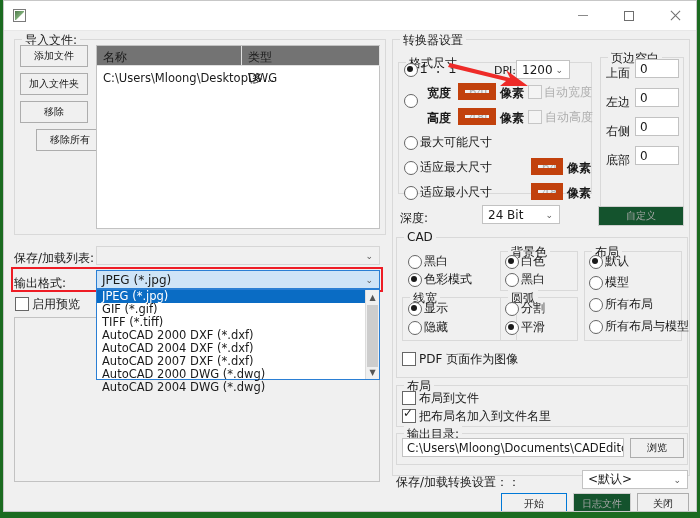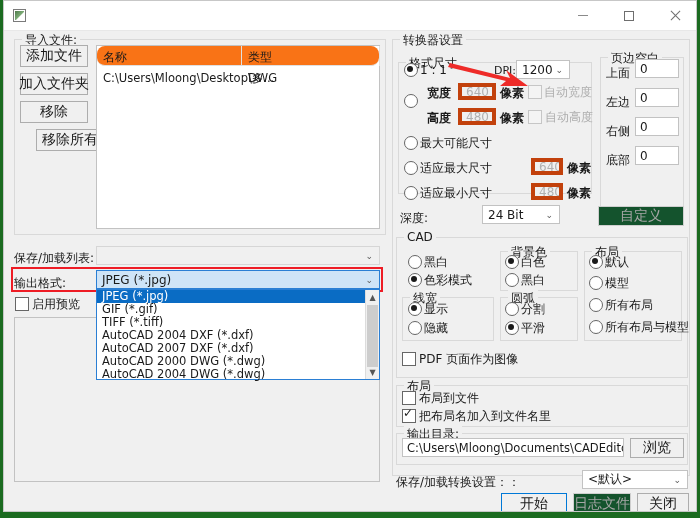"添加文件" .btn { font-size: 14px -> 10px }
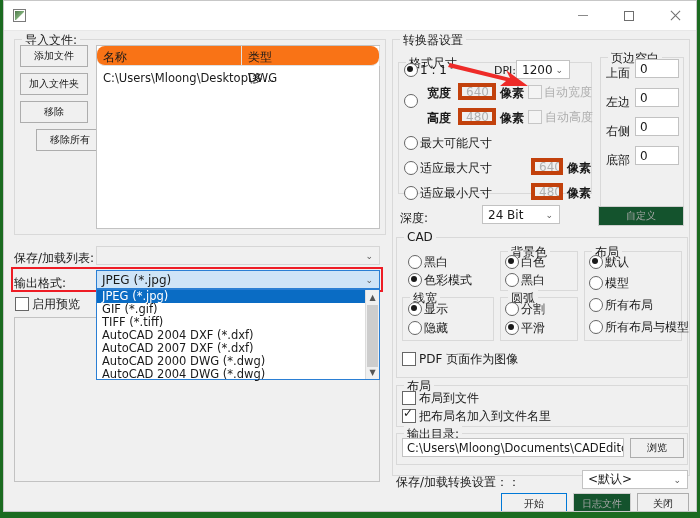"名称" .lv-head { background: #f97316 -> #737373; border-radius: 8px -> none }
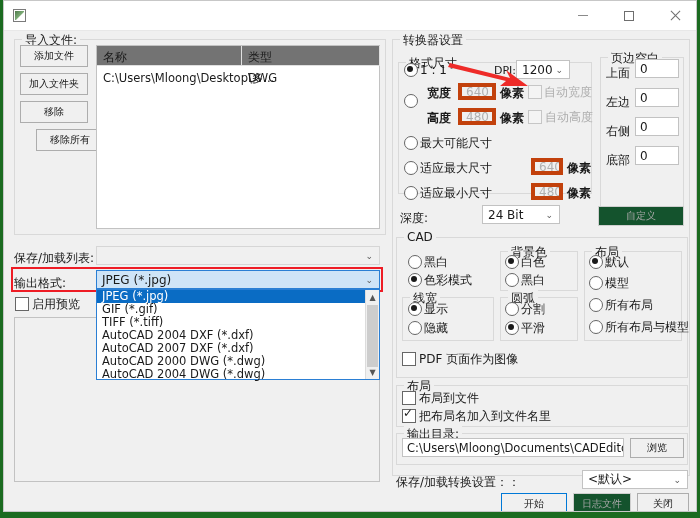"1 : 1" .radio { font-family: none -> Liberation Mono, monospace }
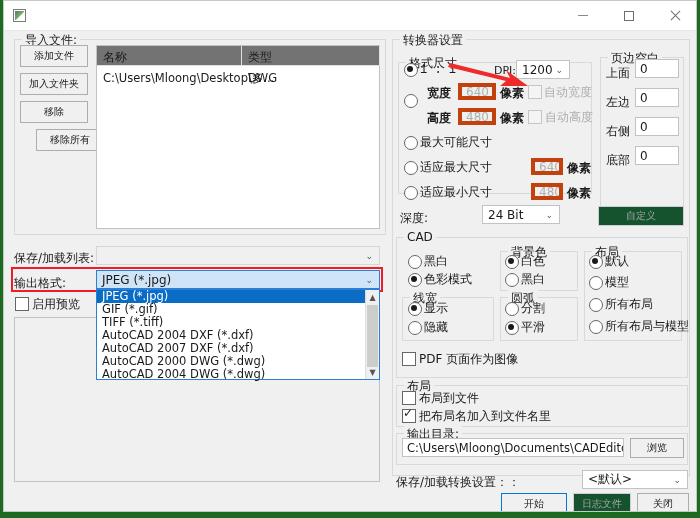"640" .tf.disabled { border: 4px solid #c2410c -> 7px solid #c2410c }
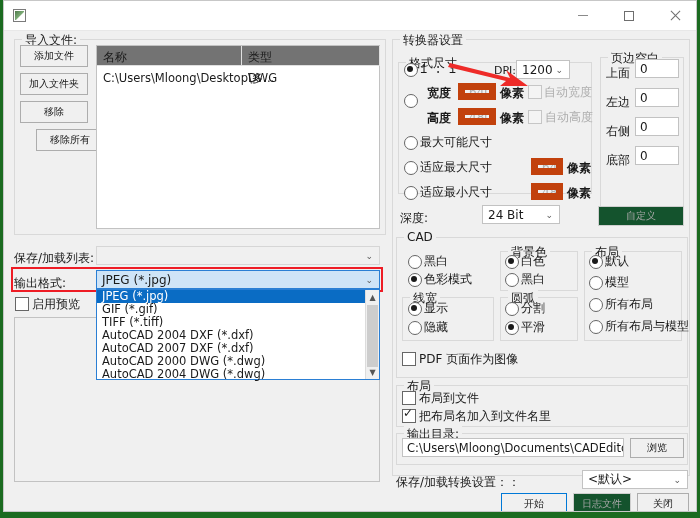"线宽" div.grp { width: 92px -> 115px }
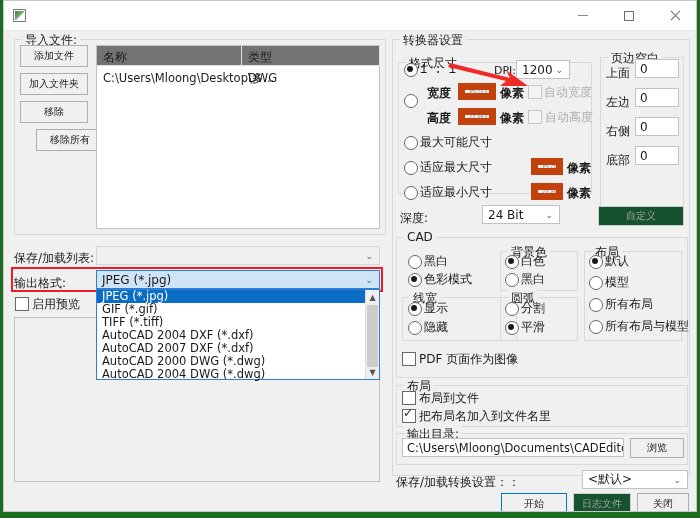"AutoCAD 2000 DXF (*.dxf)" div.opt { html: none -> <div>AutoCAD 2000 DXF (*.dxf)</div> }
